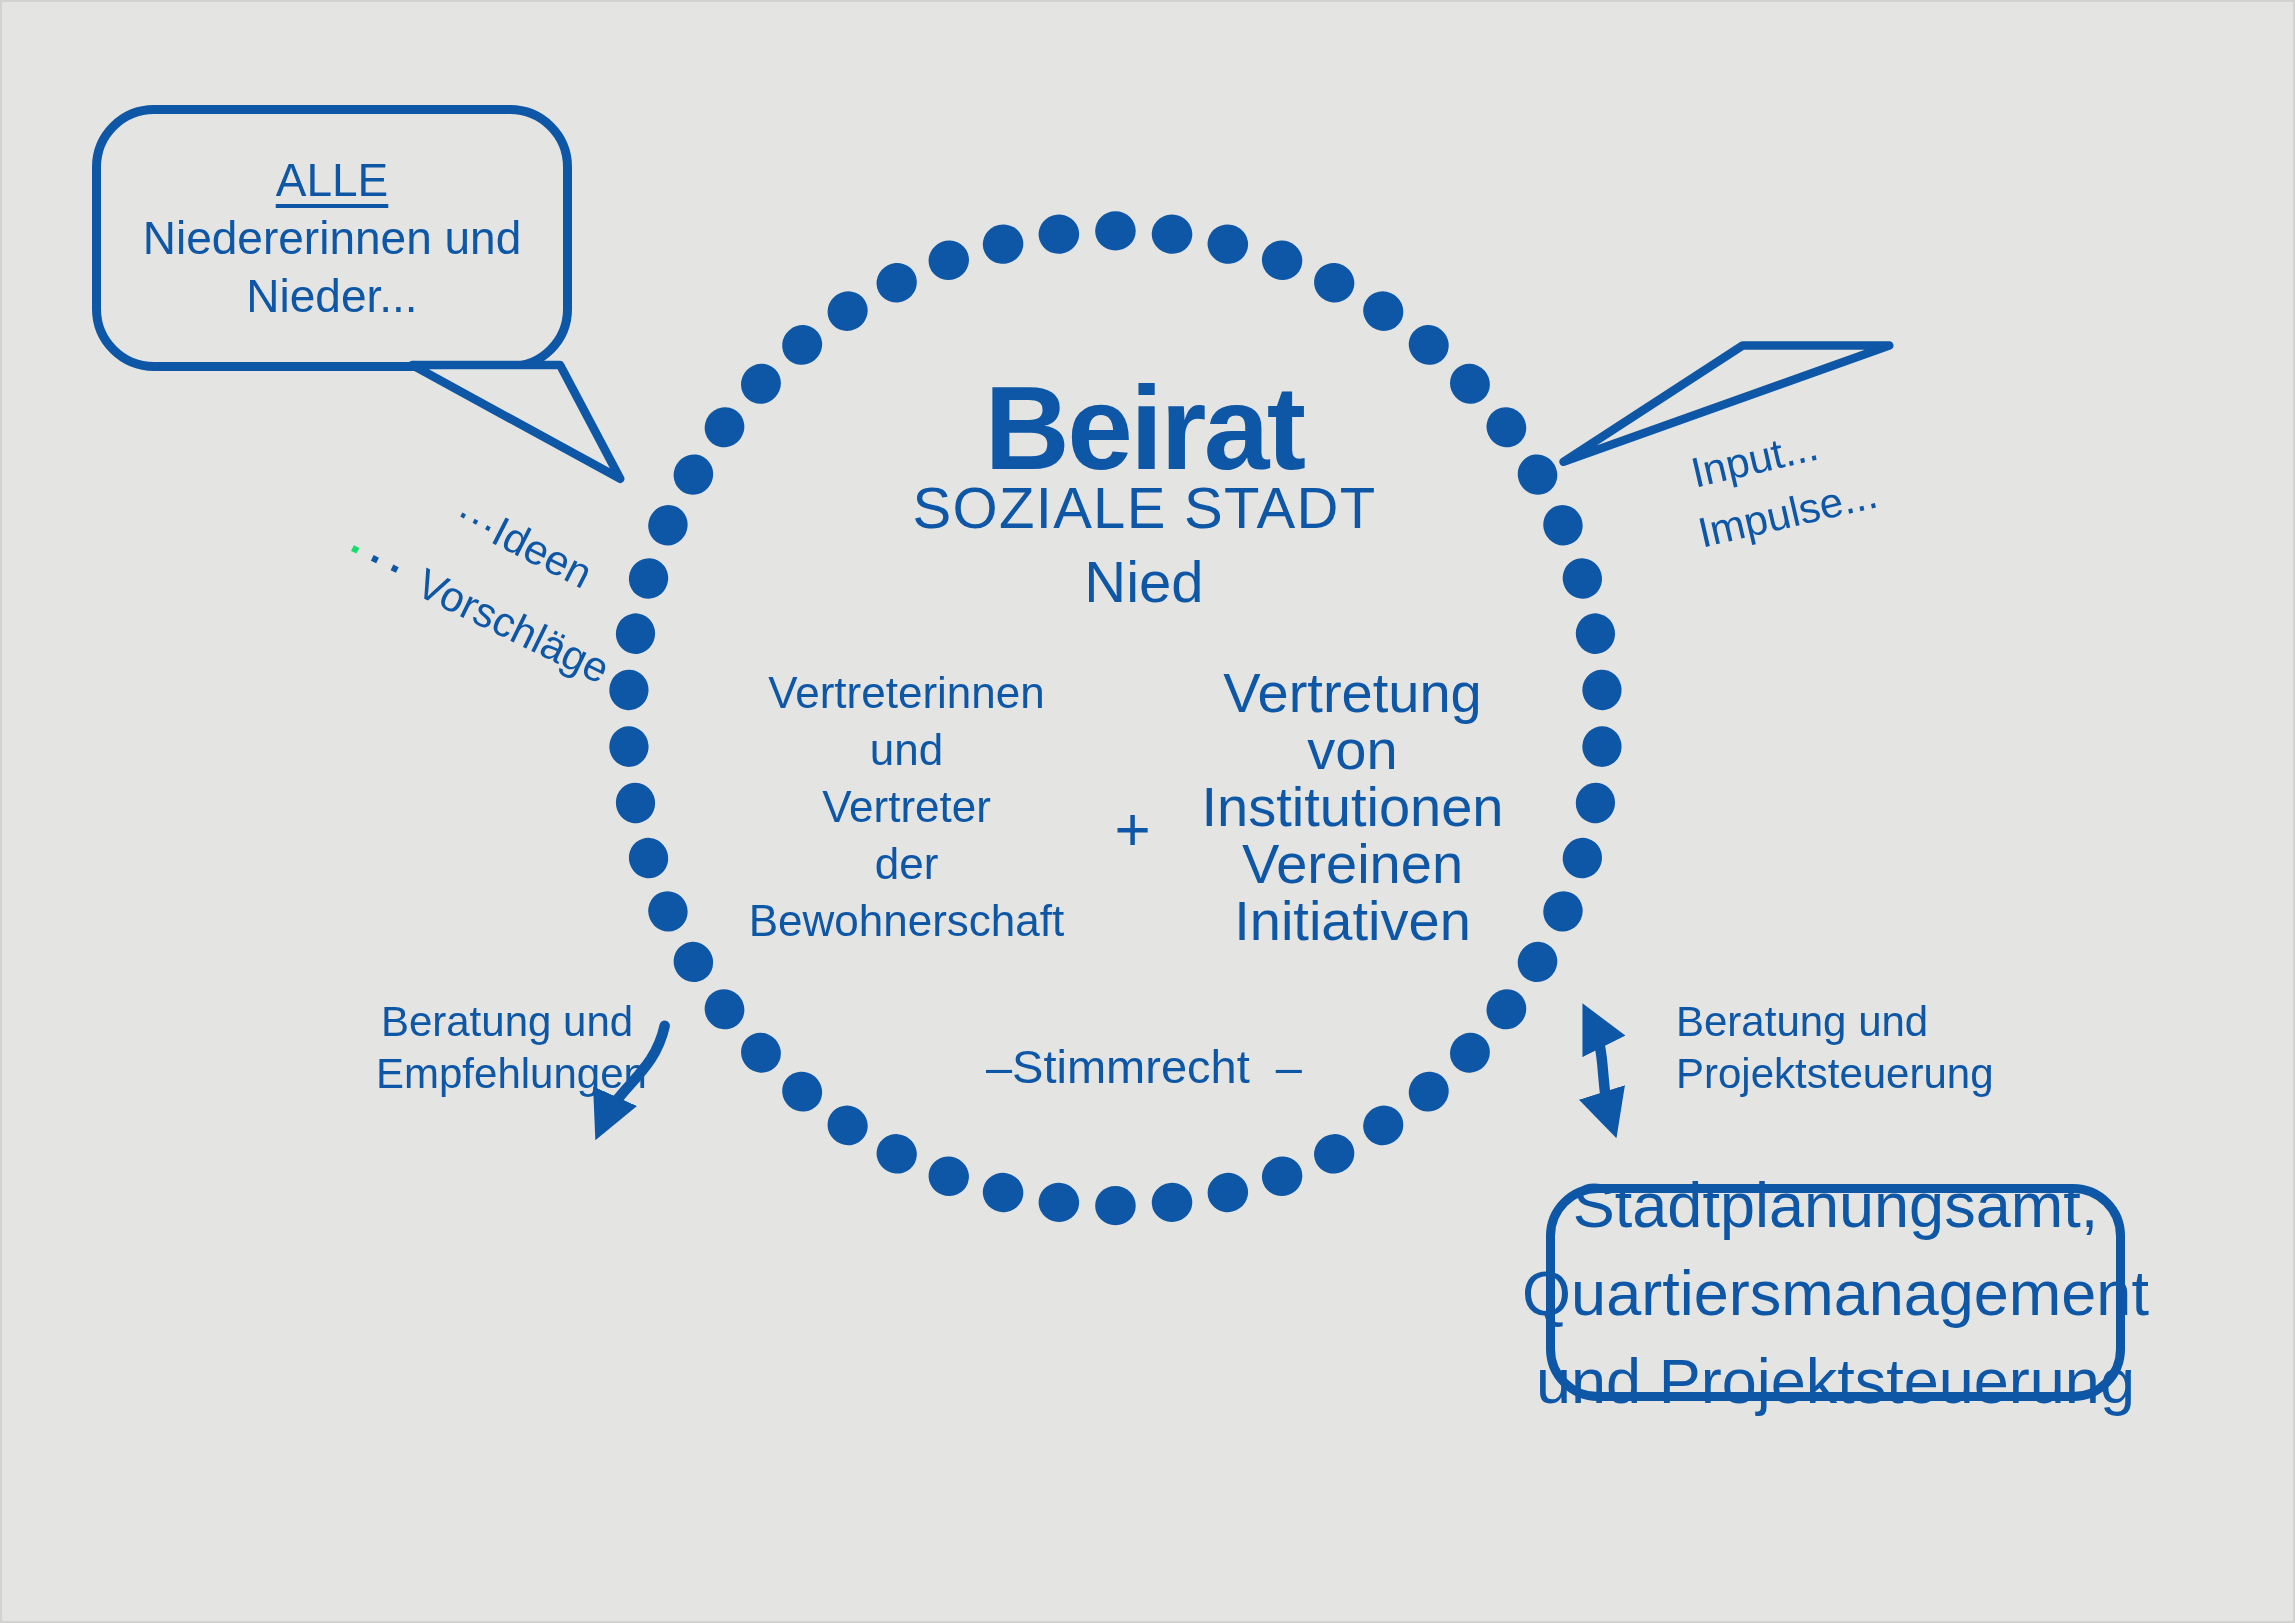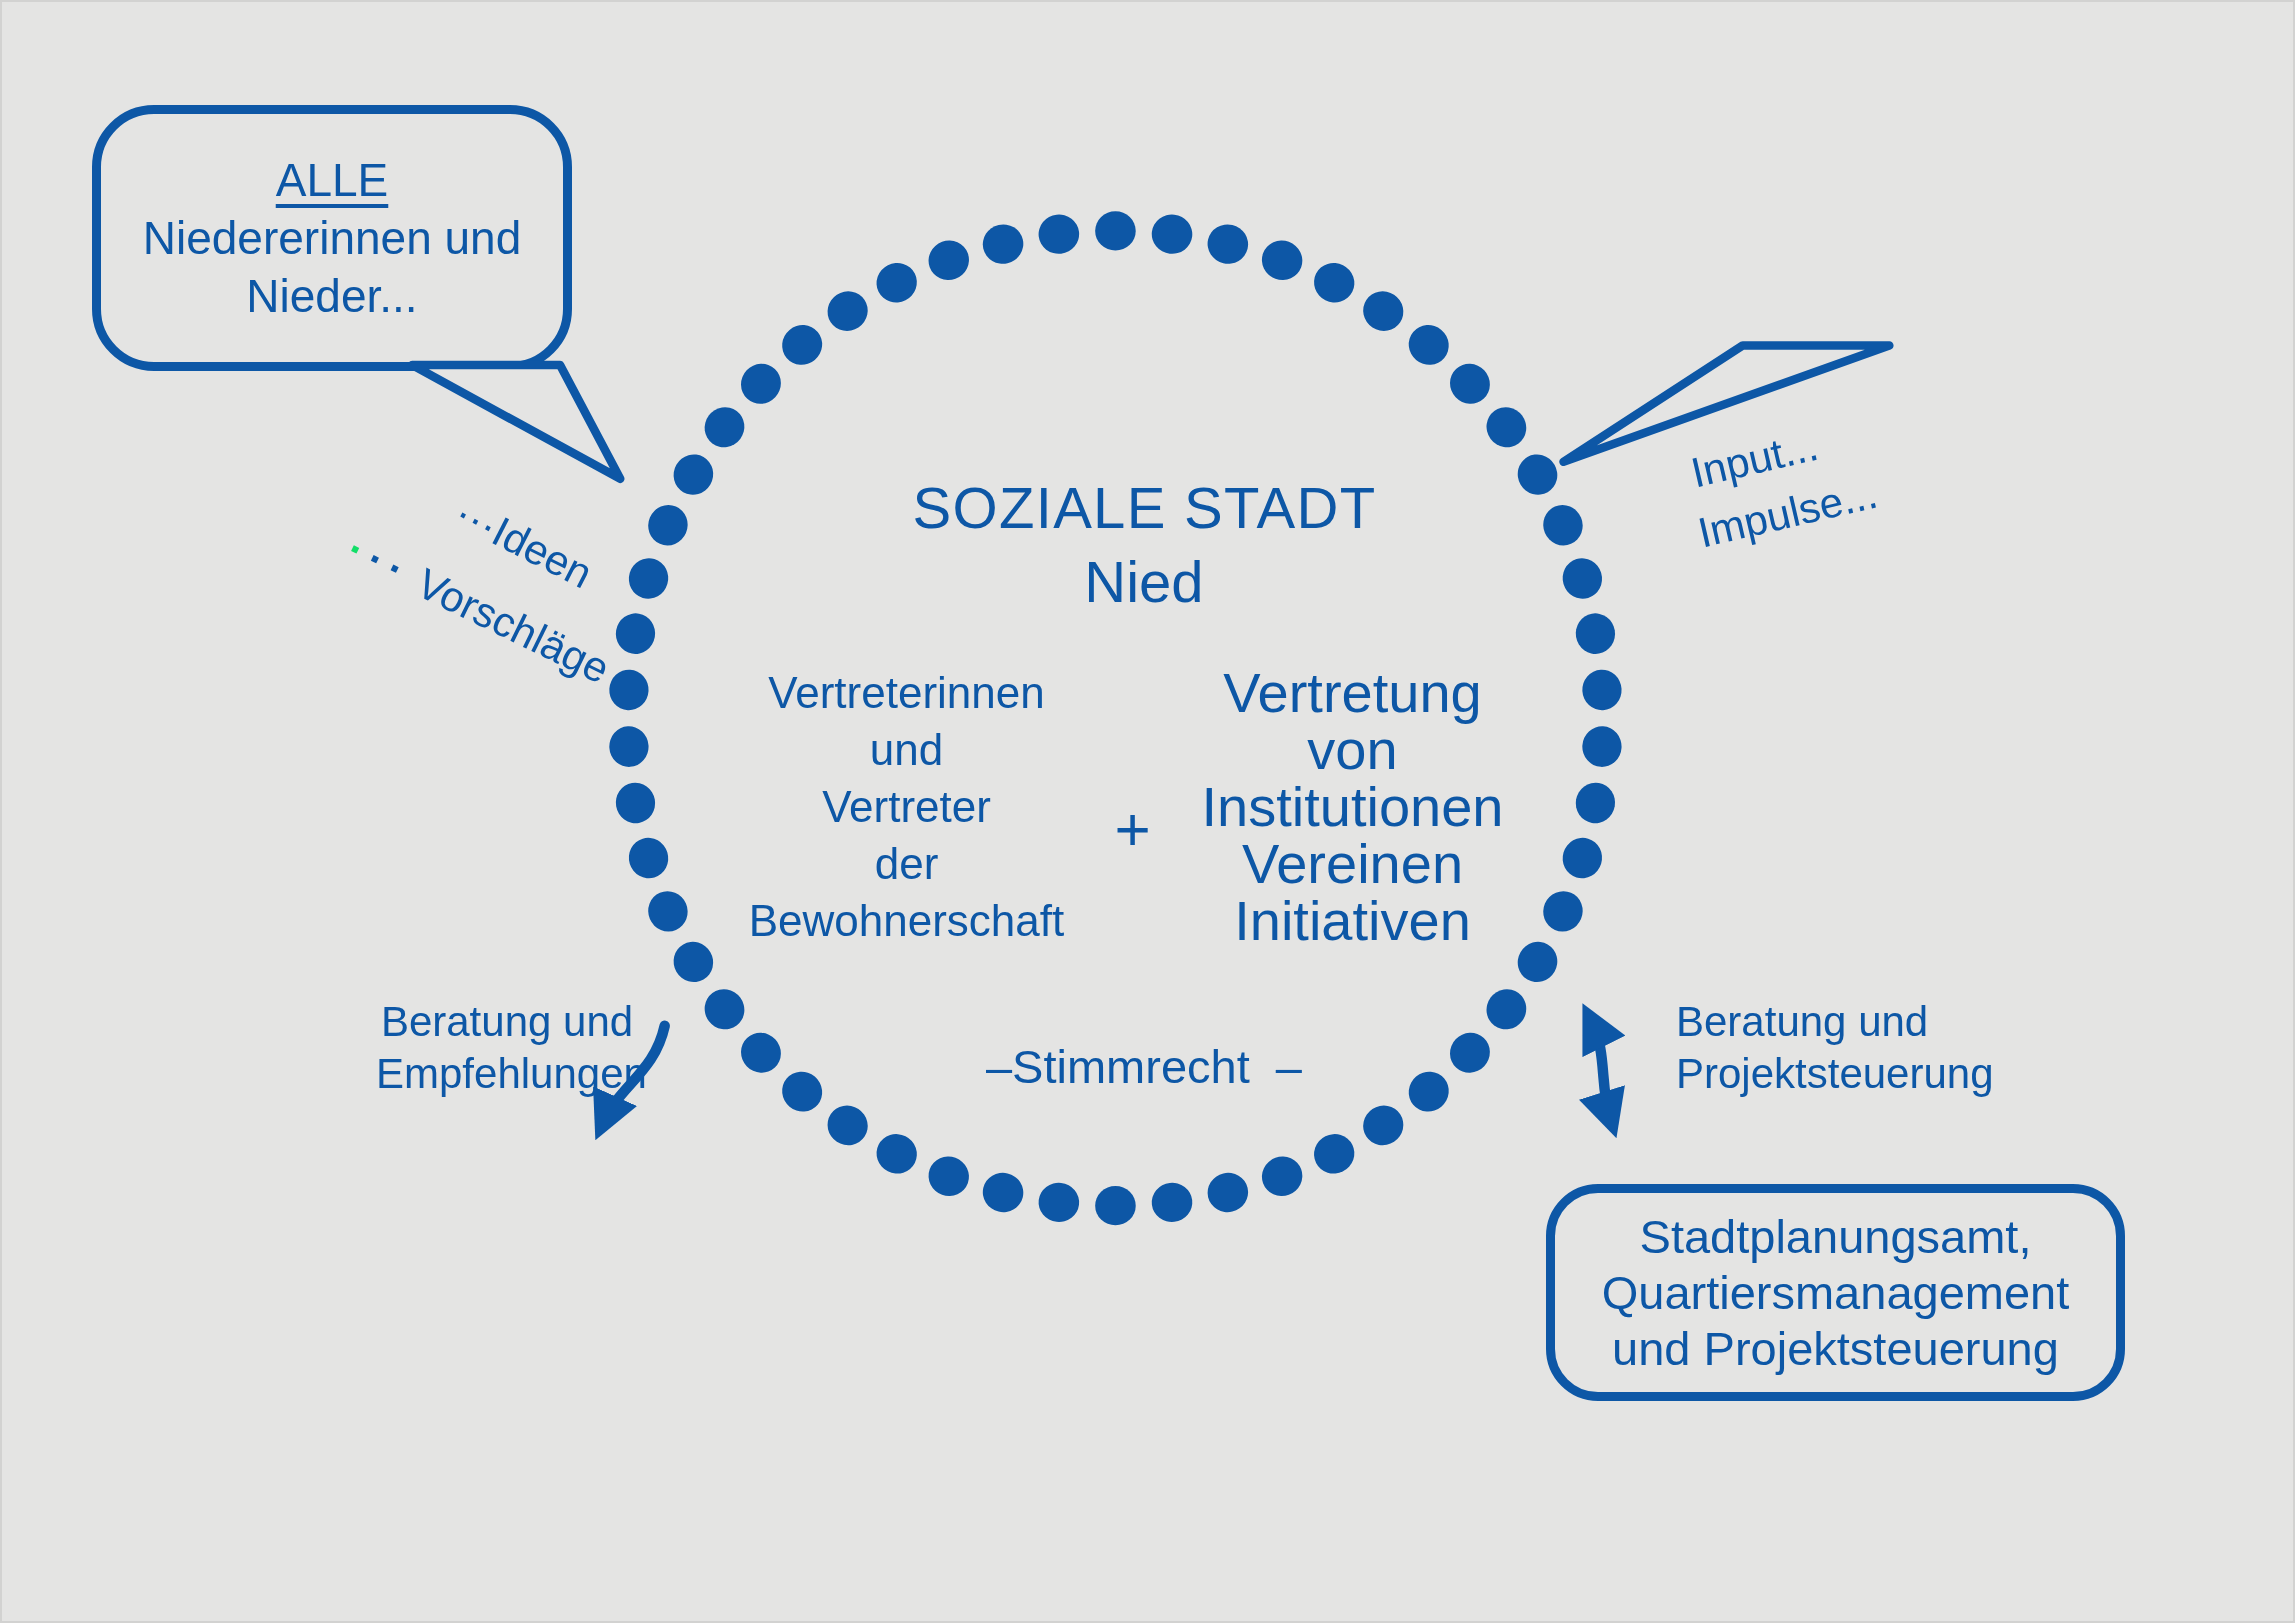"Beirat" div.ctext { html: none -> <div>Beirat</div> }
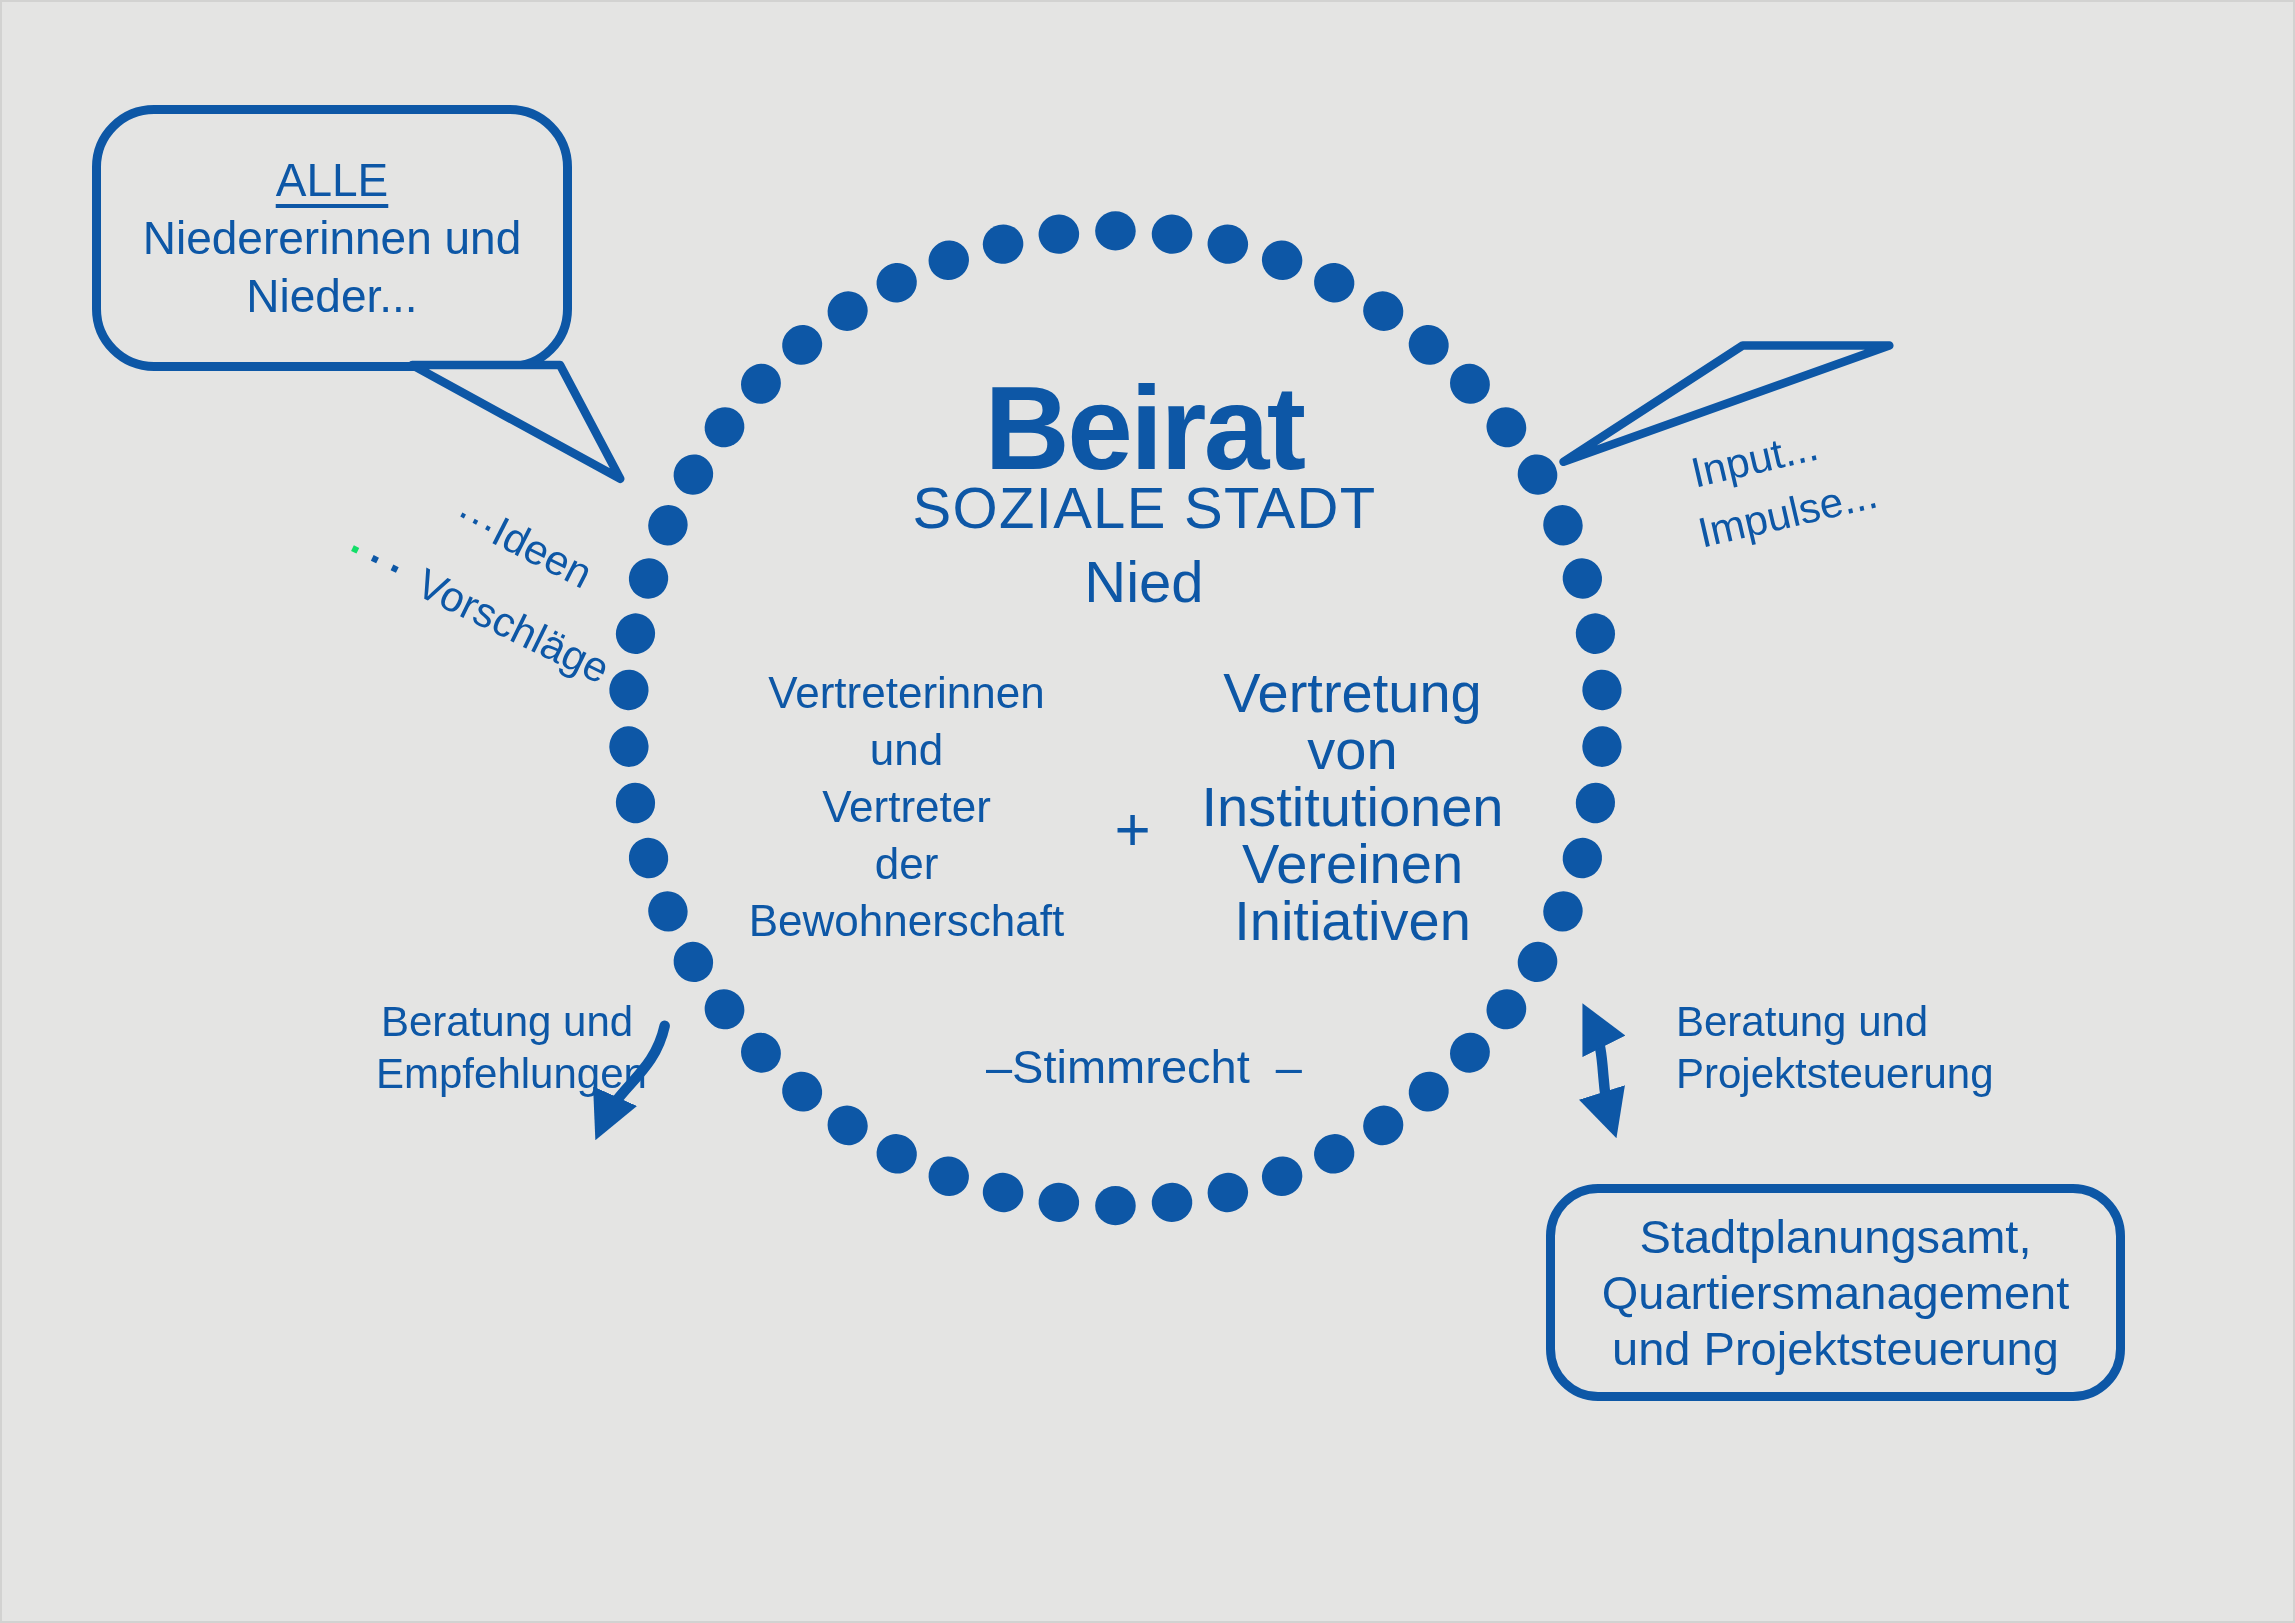"Stadtplanungsamt," #b-br { font-size: 47px -> 63px; gap: none -> 32px }
